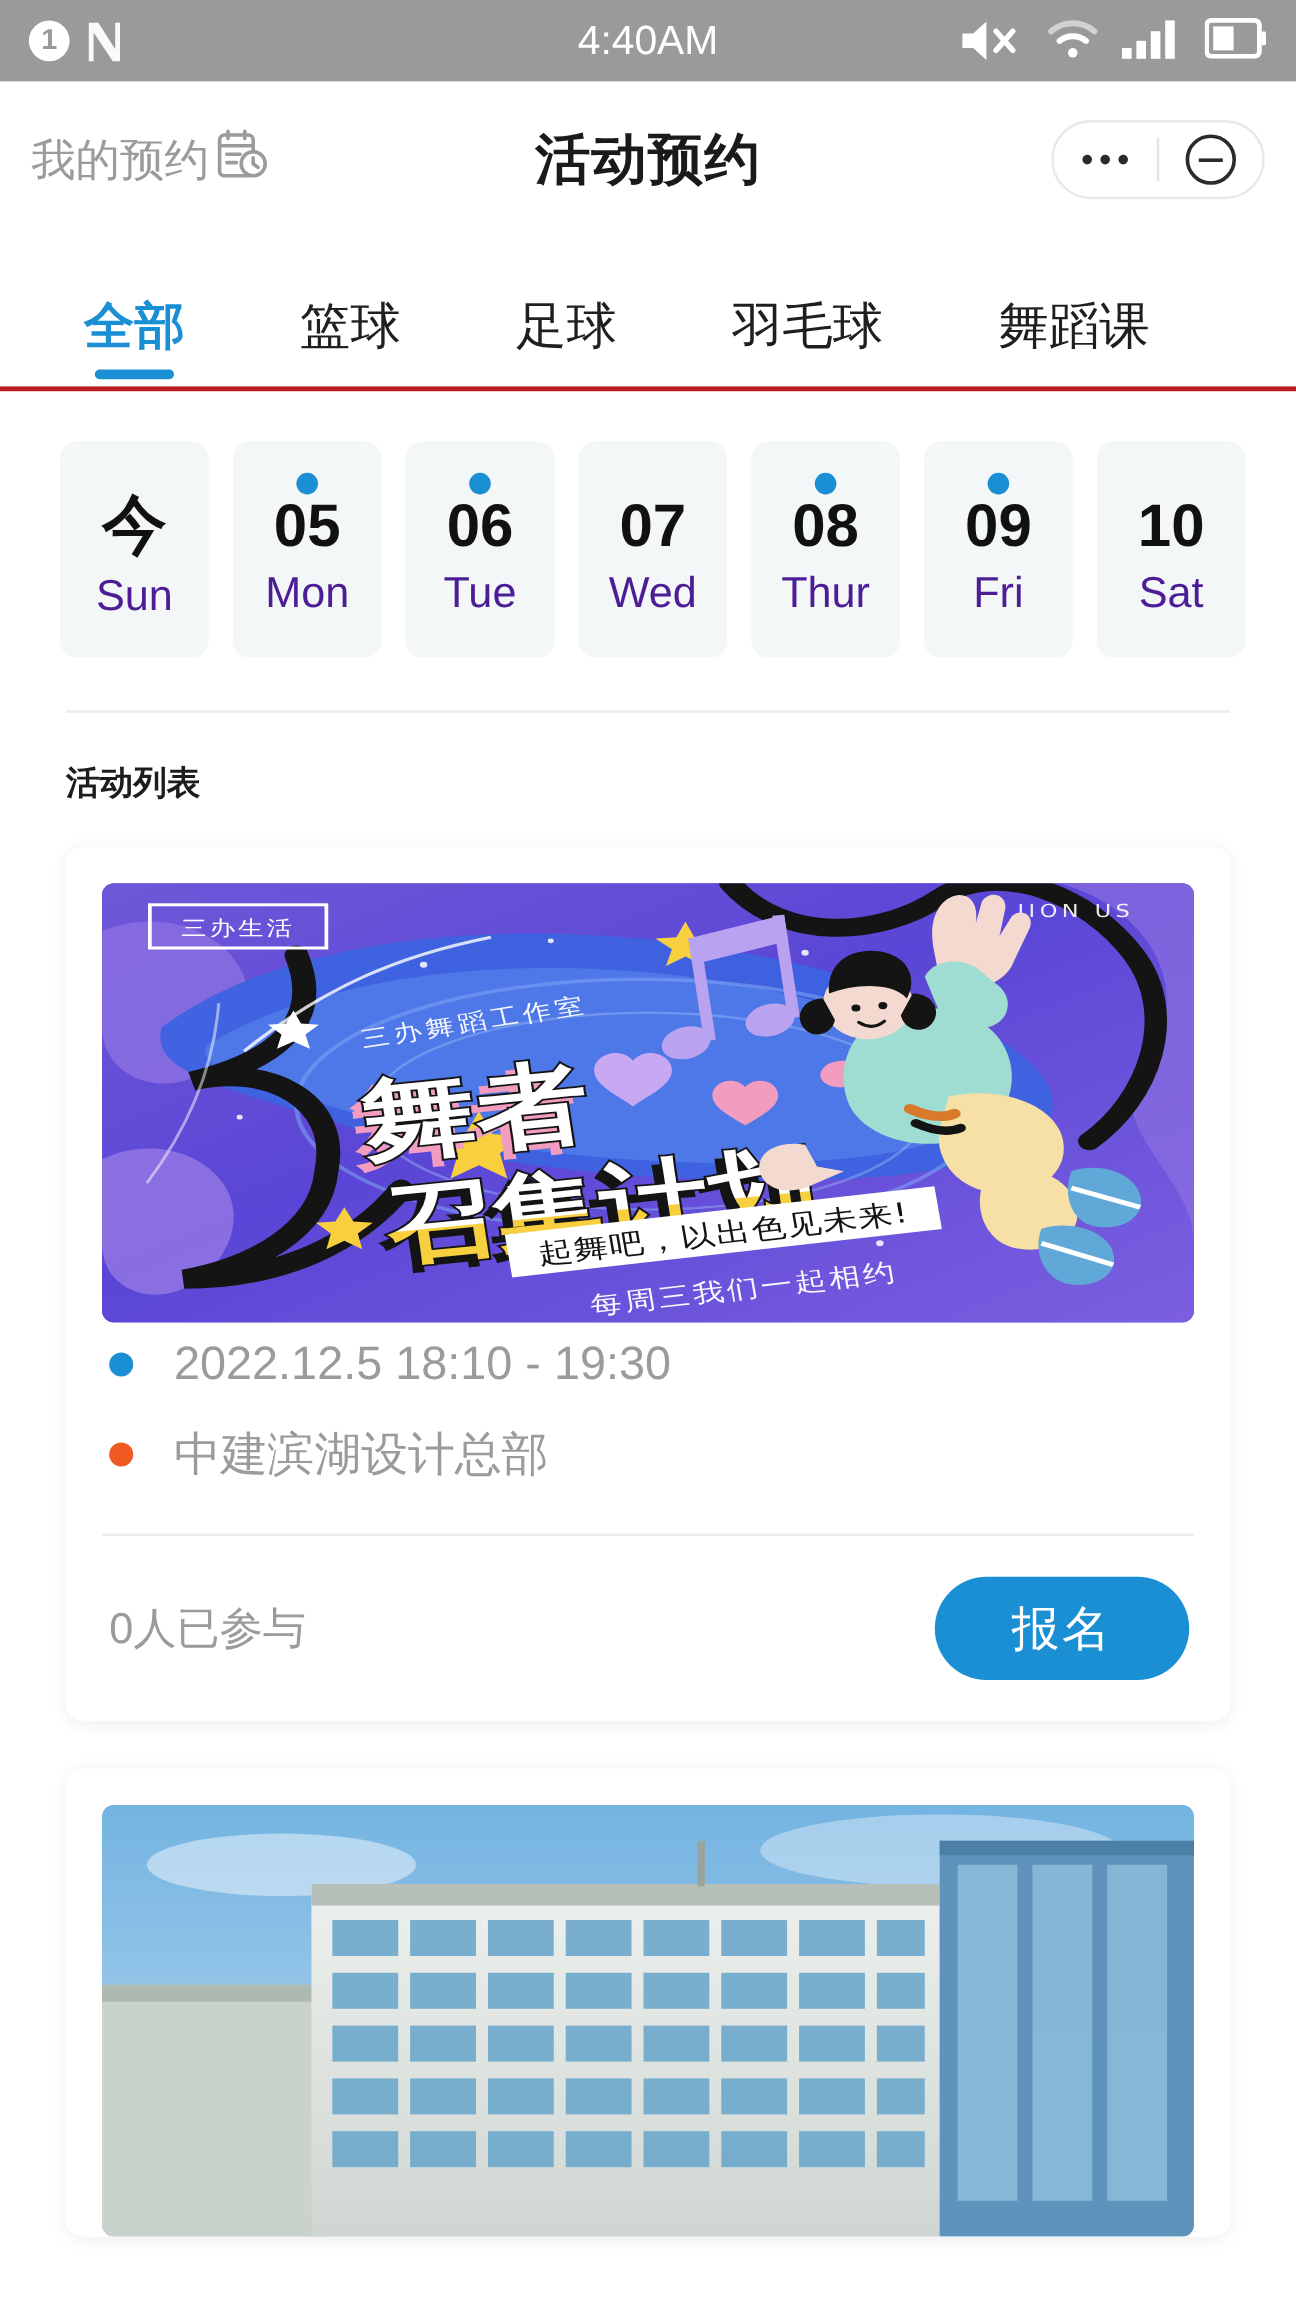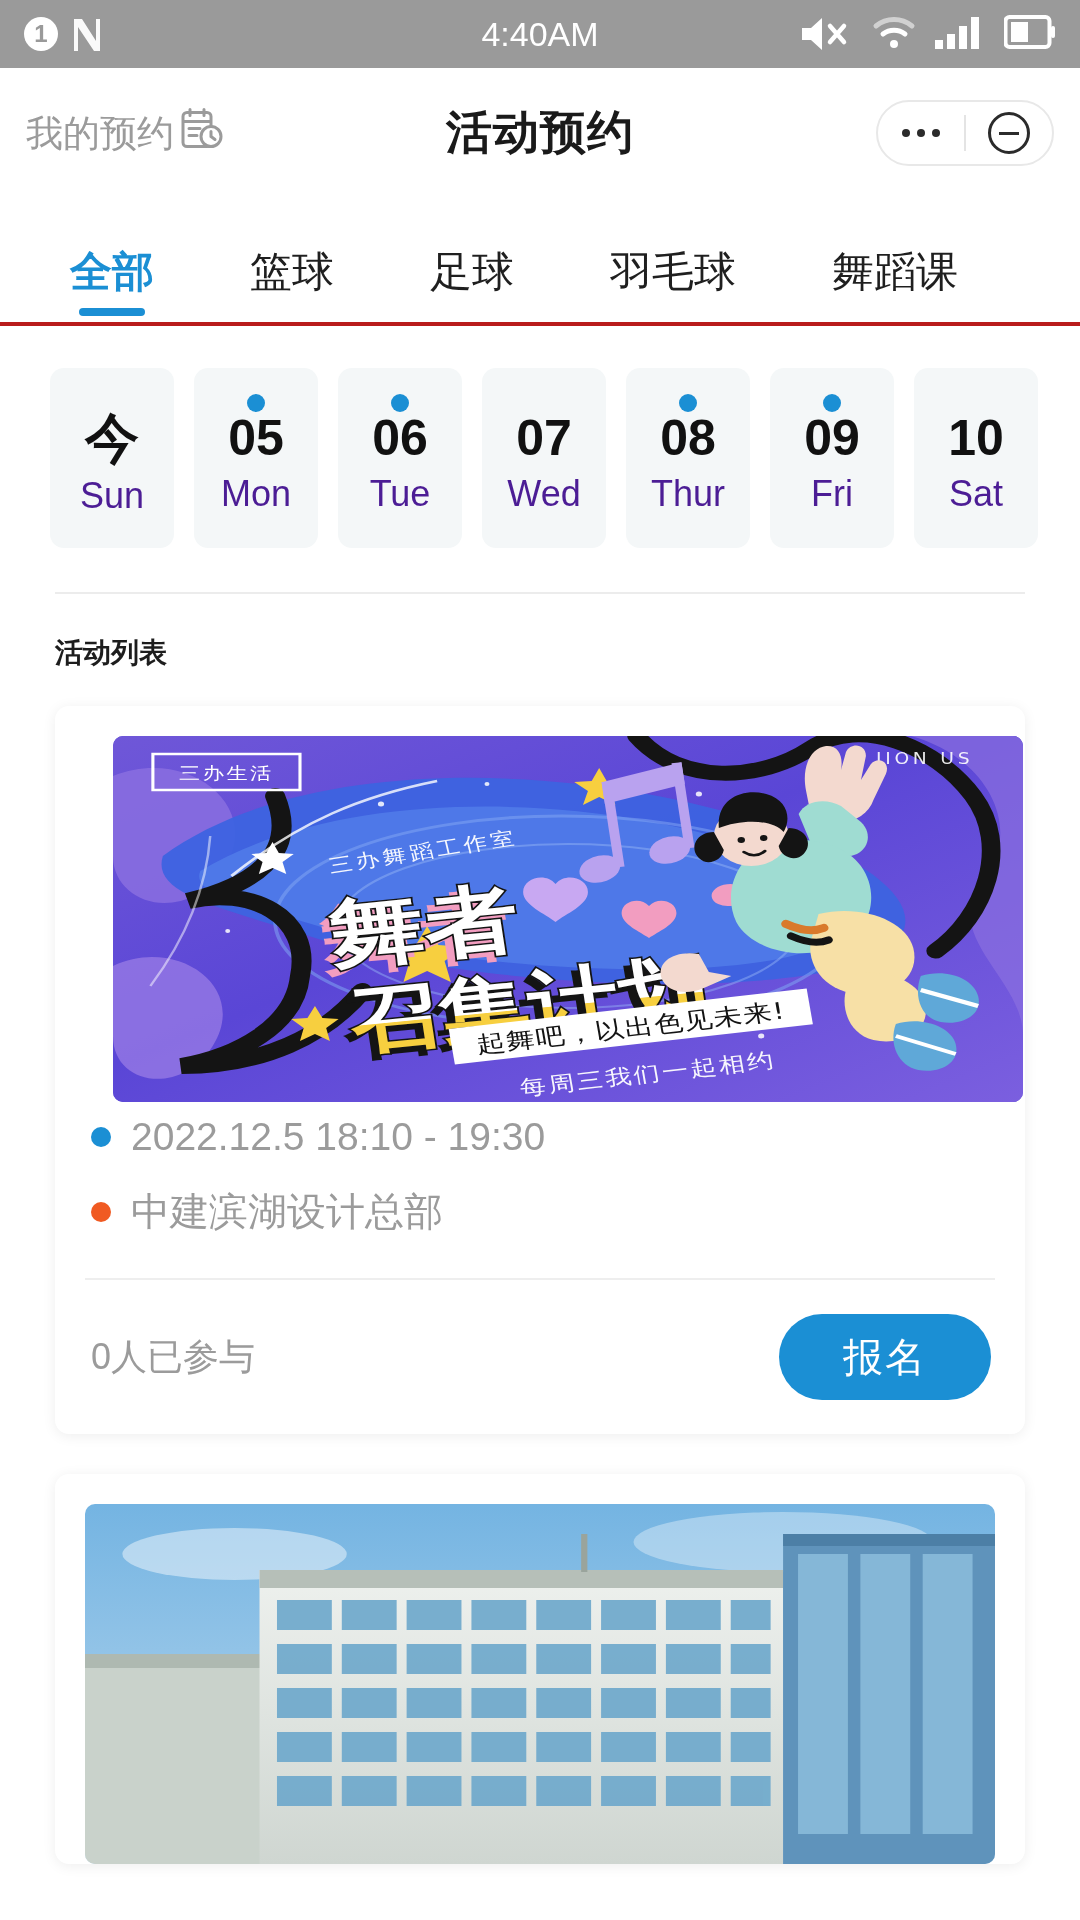"三办生活" .poster { margin-left: 28px -> none }
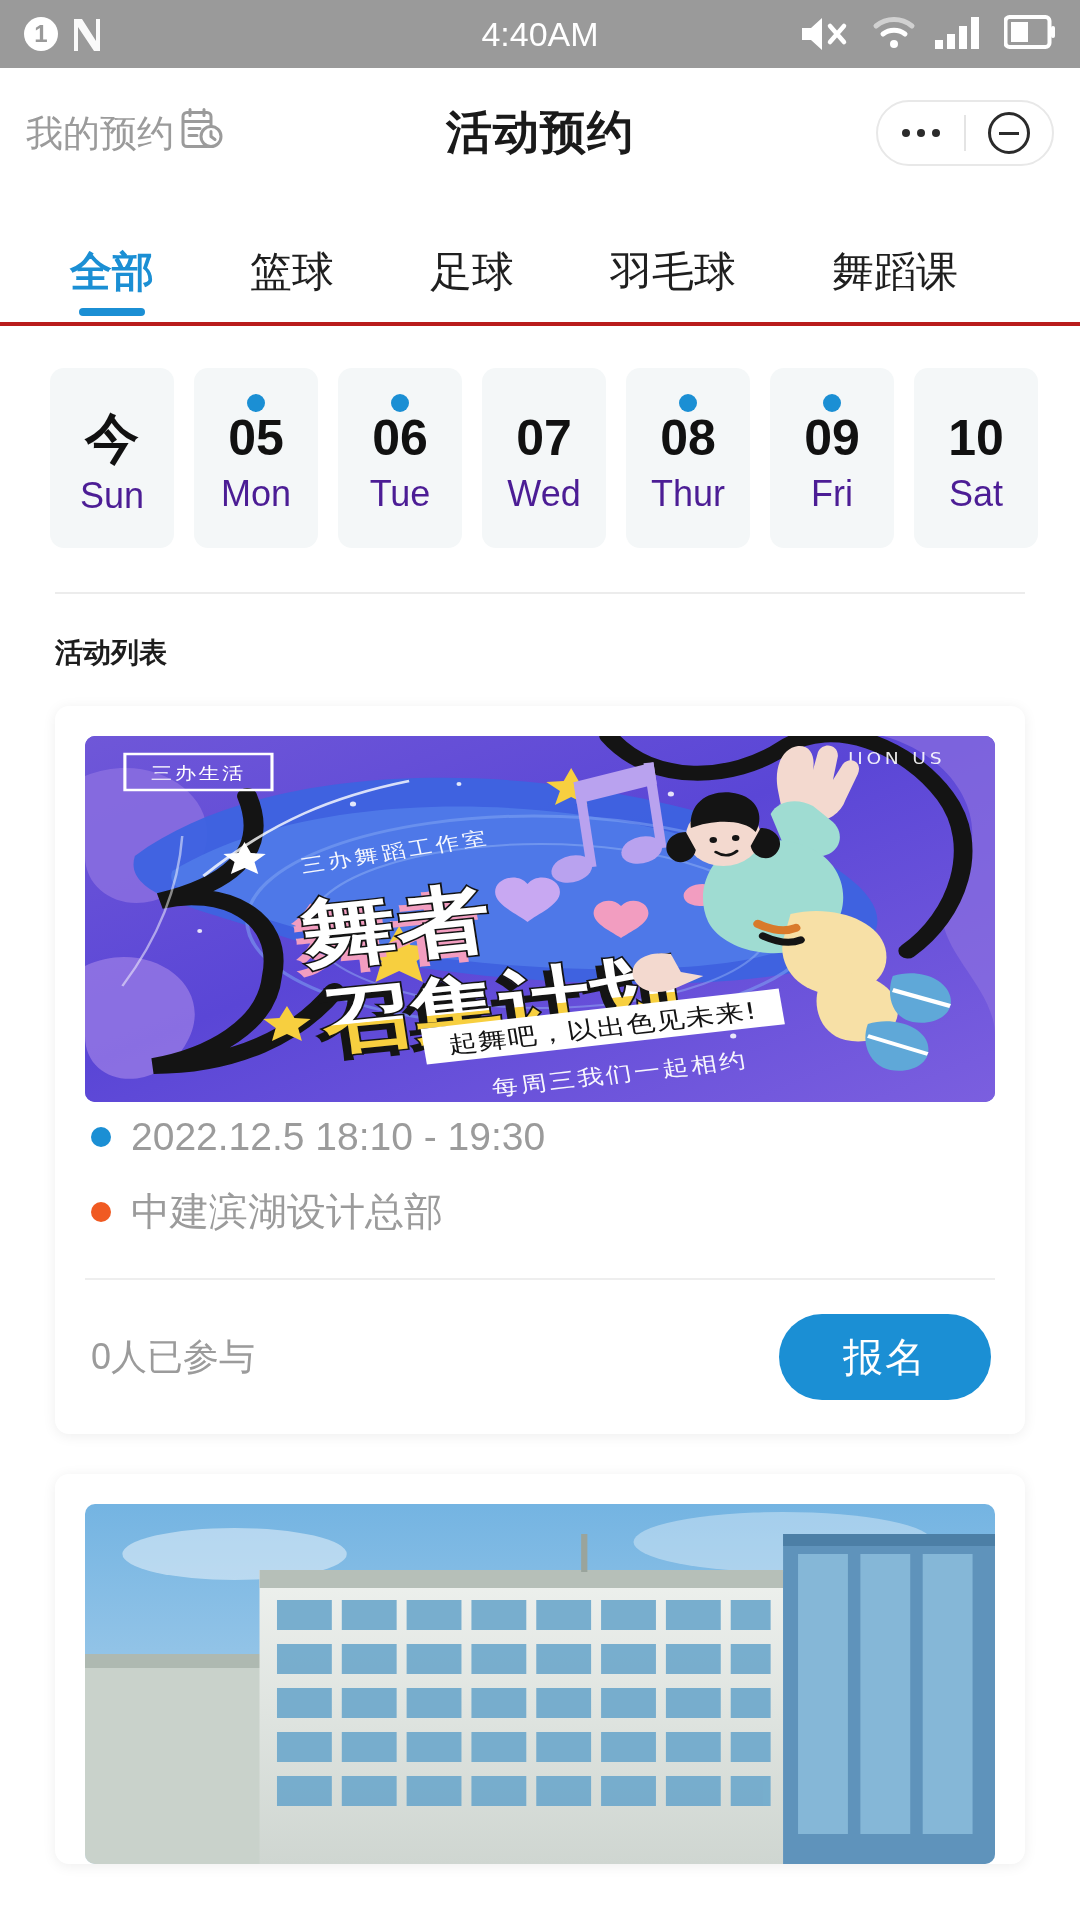"2022.12.5 18:10 - 19:30" .meta-row { gap: 20px -> 34px }
